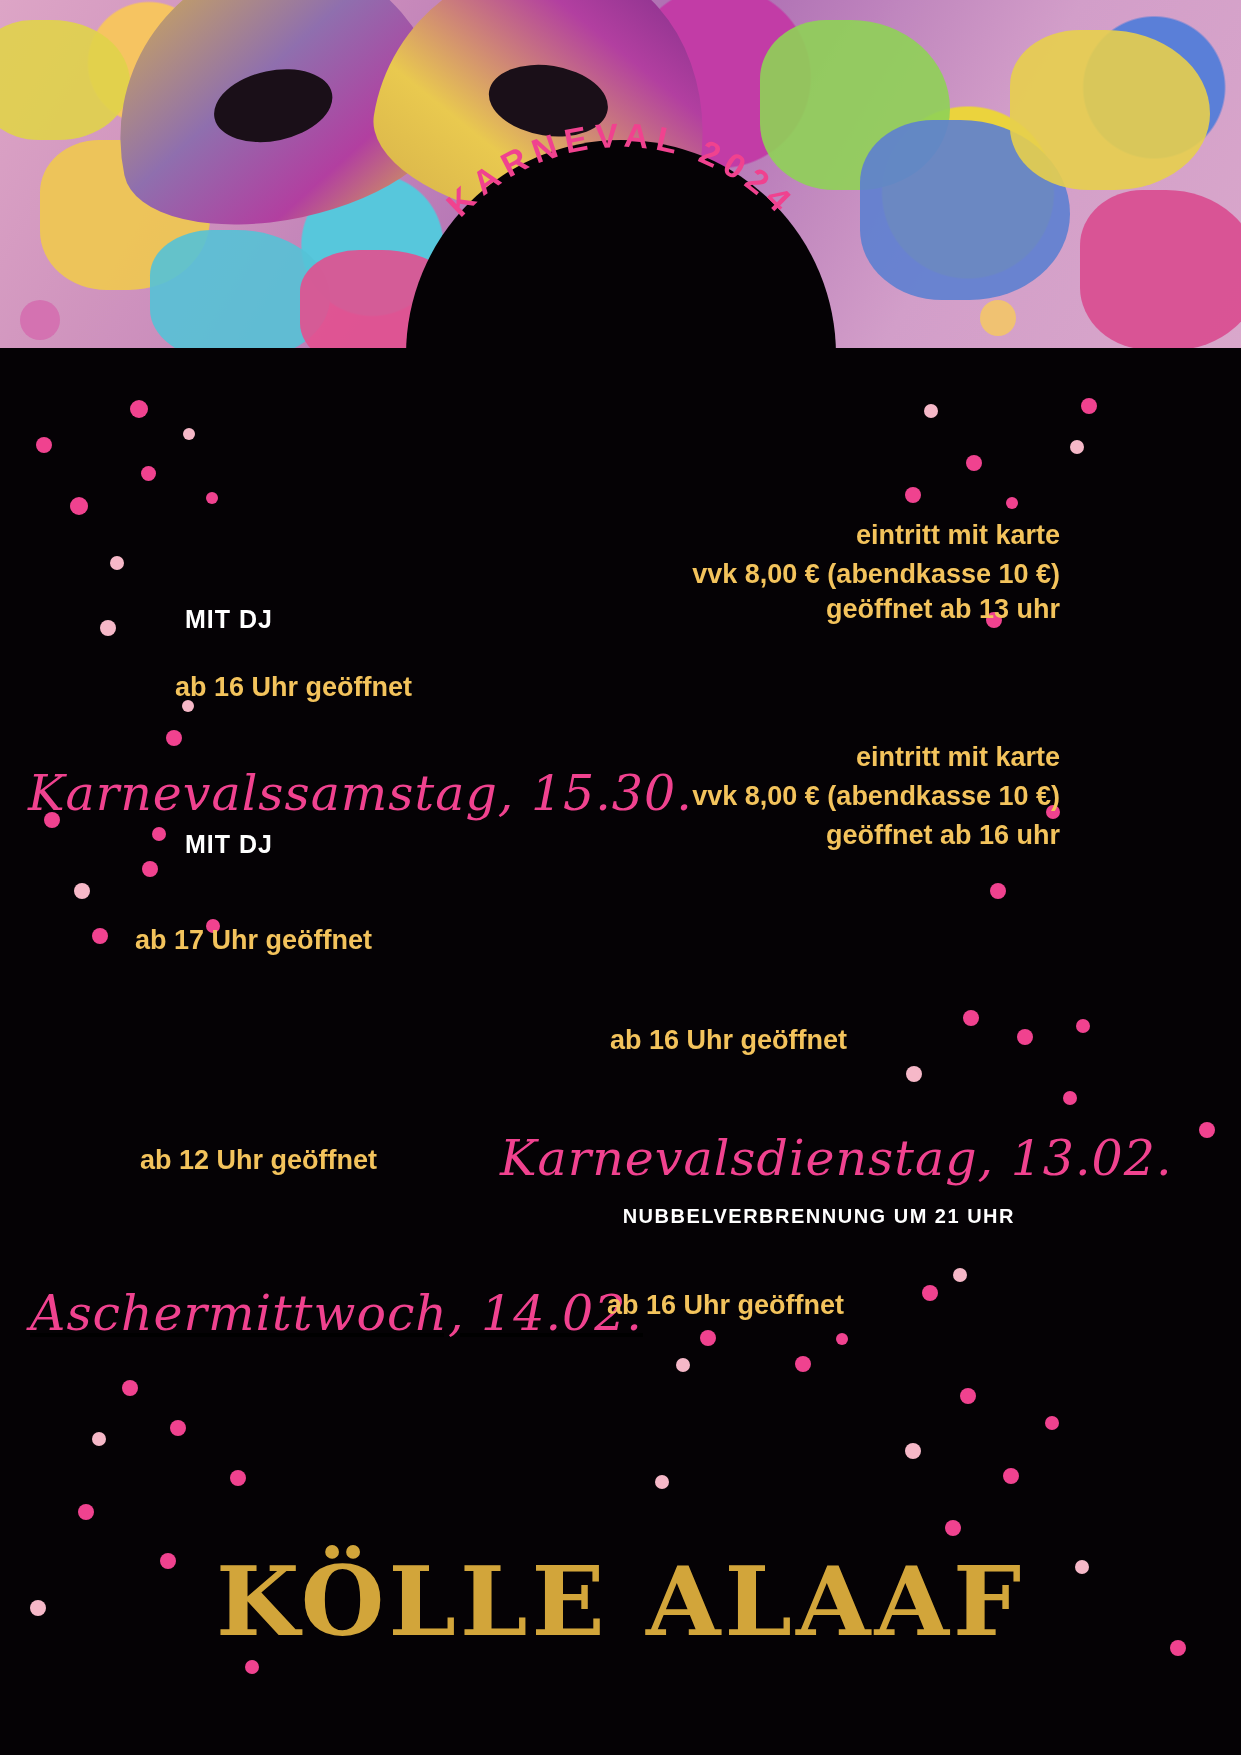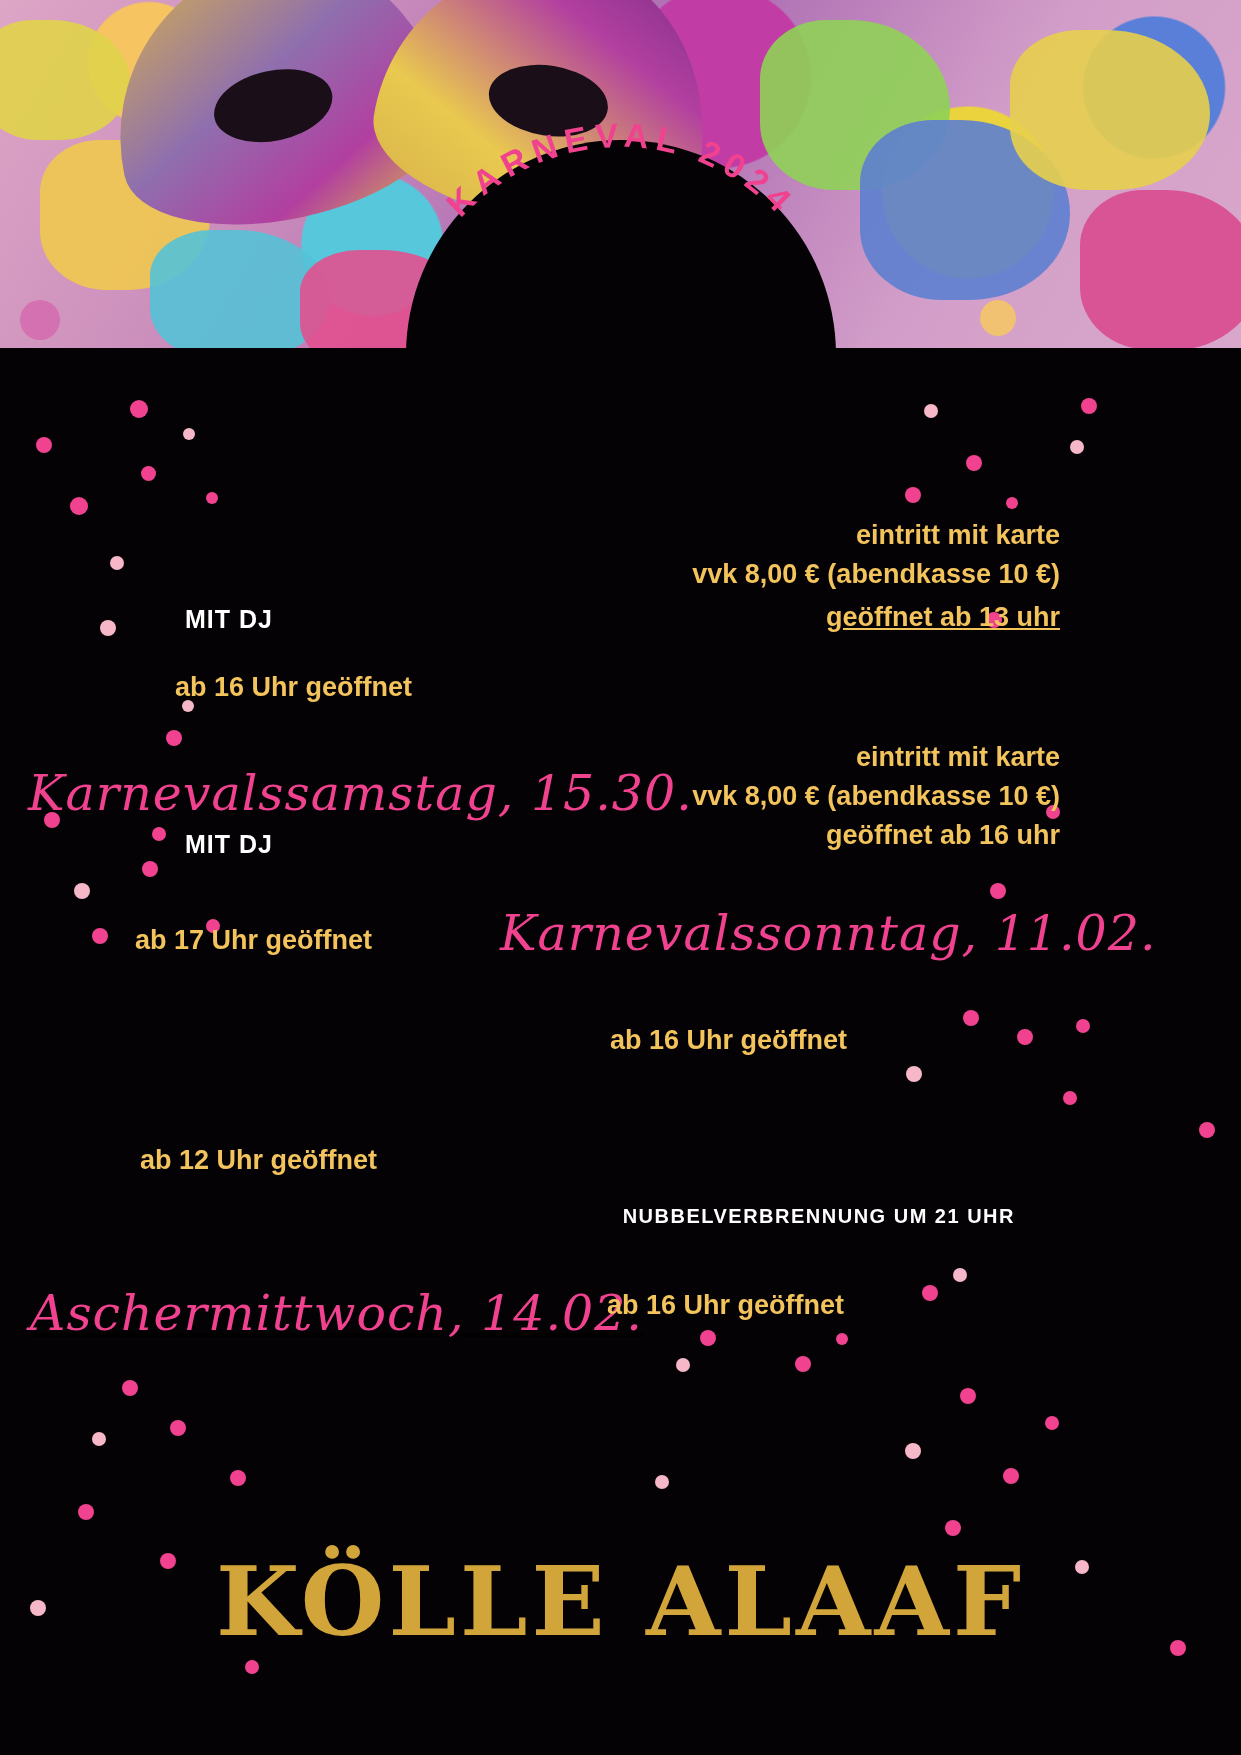"geöffnet ab 13 uhr" div.gold { margin-top: 12px -> 4px; text-decoration: underline -> none }
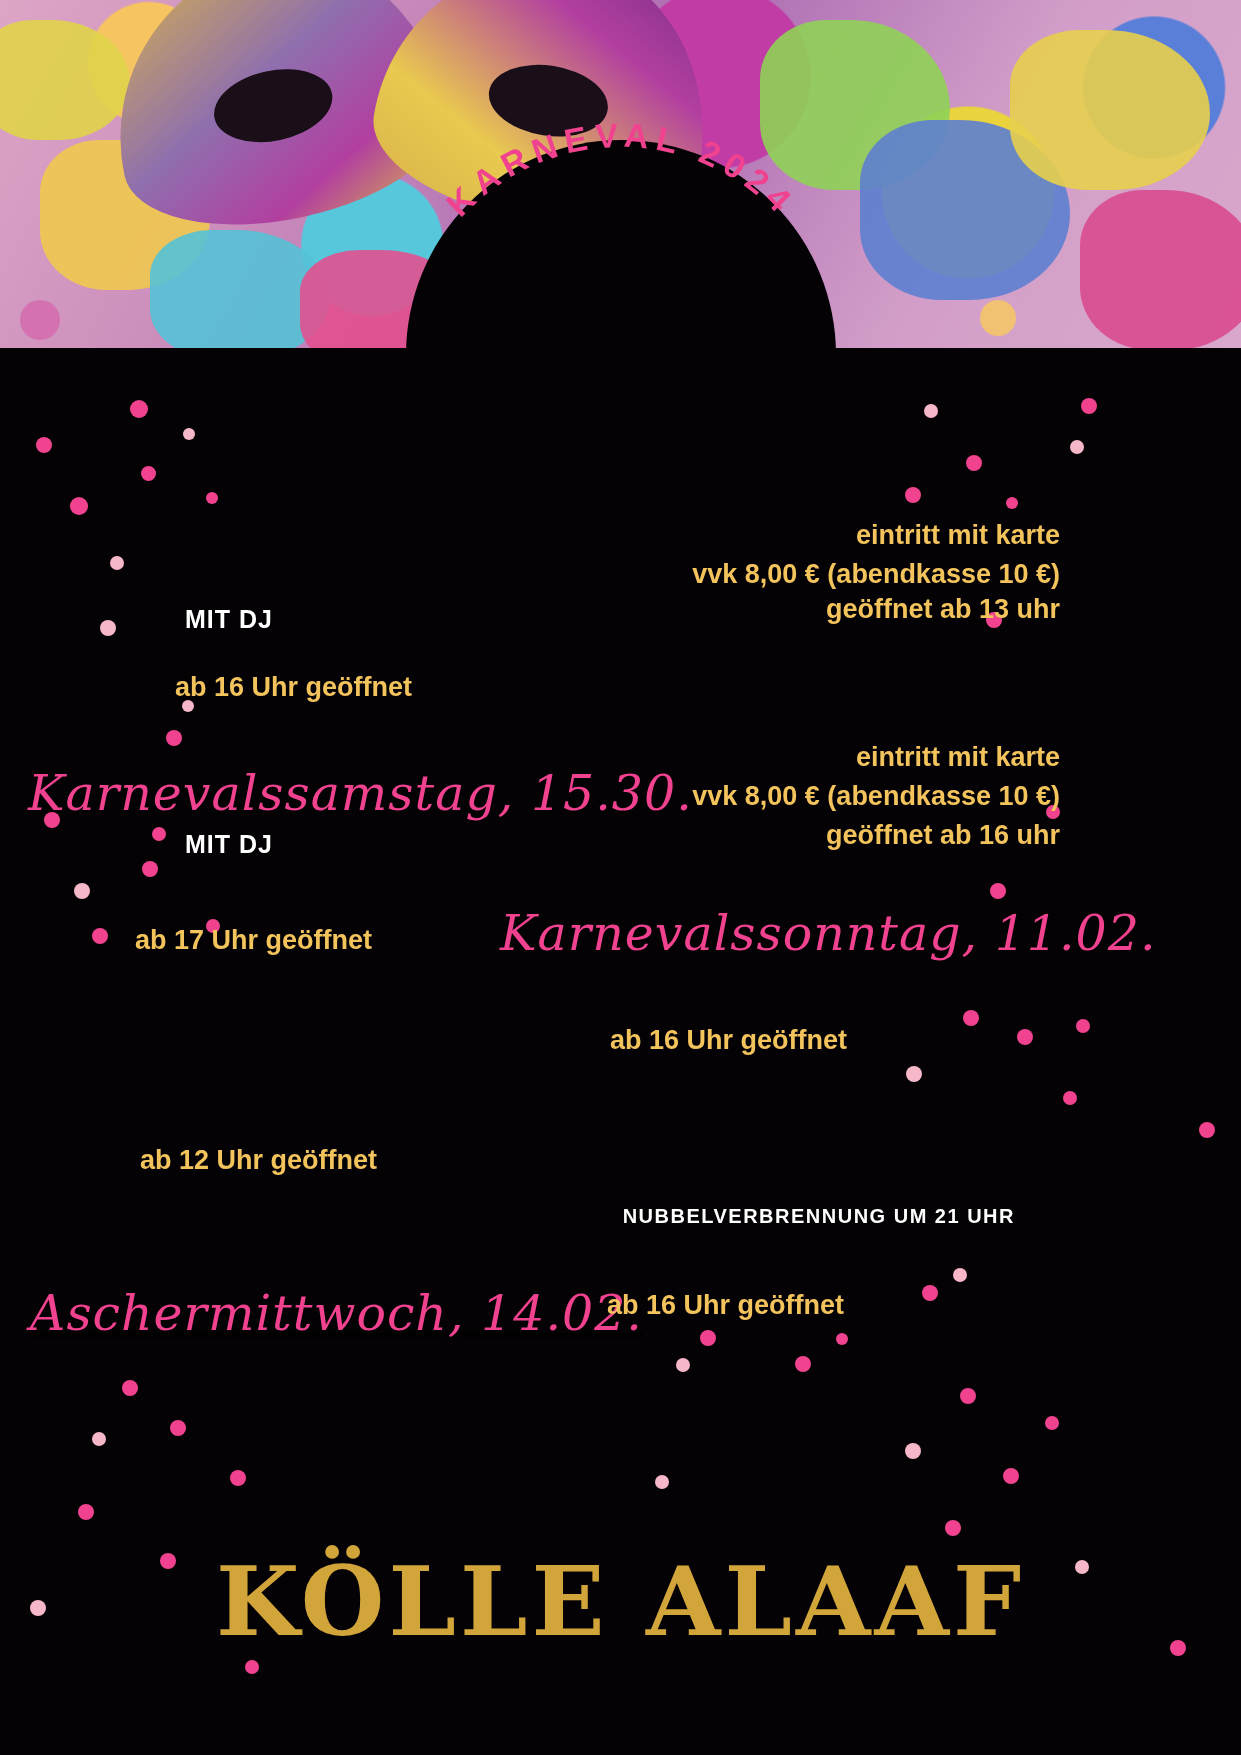"Karnevalssonntag, 11.02." div.entry { html: <div> <div>Karnevalssonntag, 11.02.</div> </div> -> none }
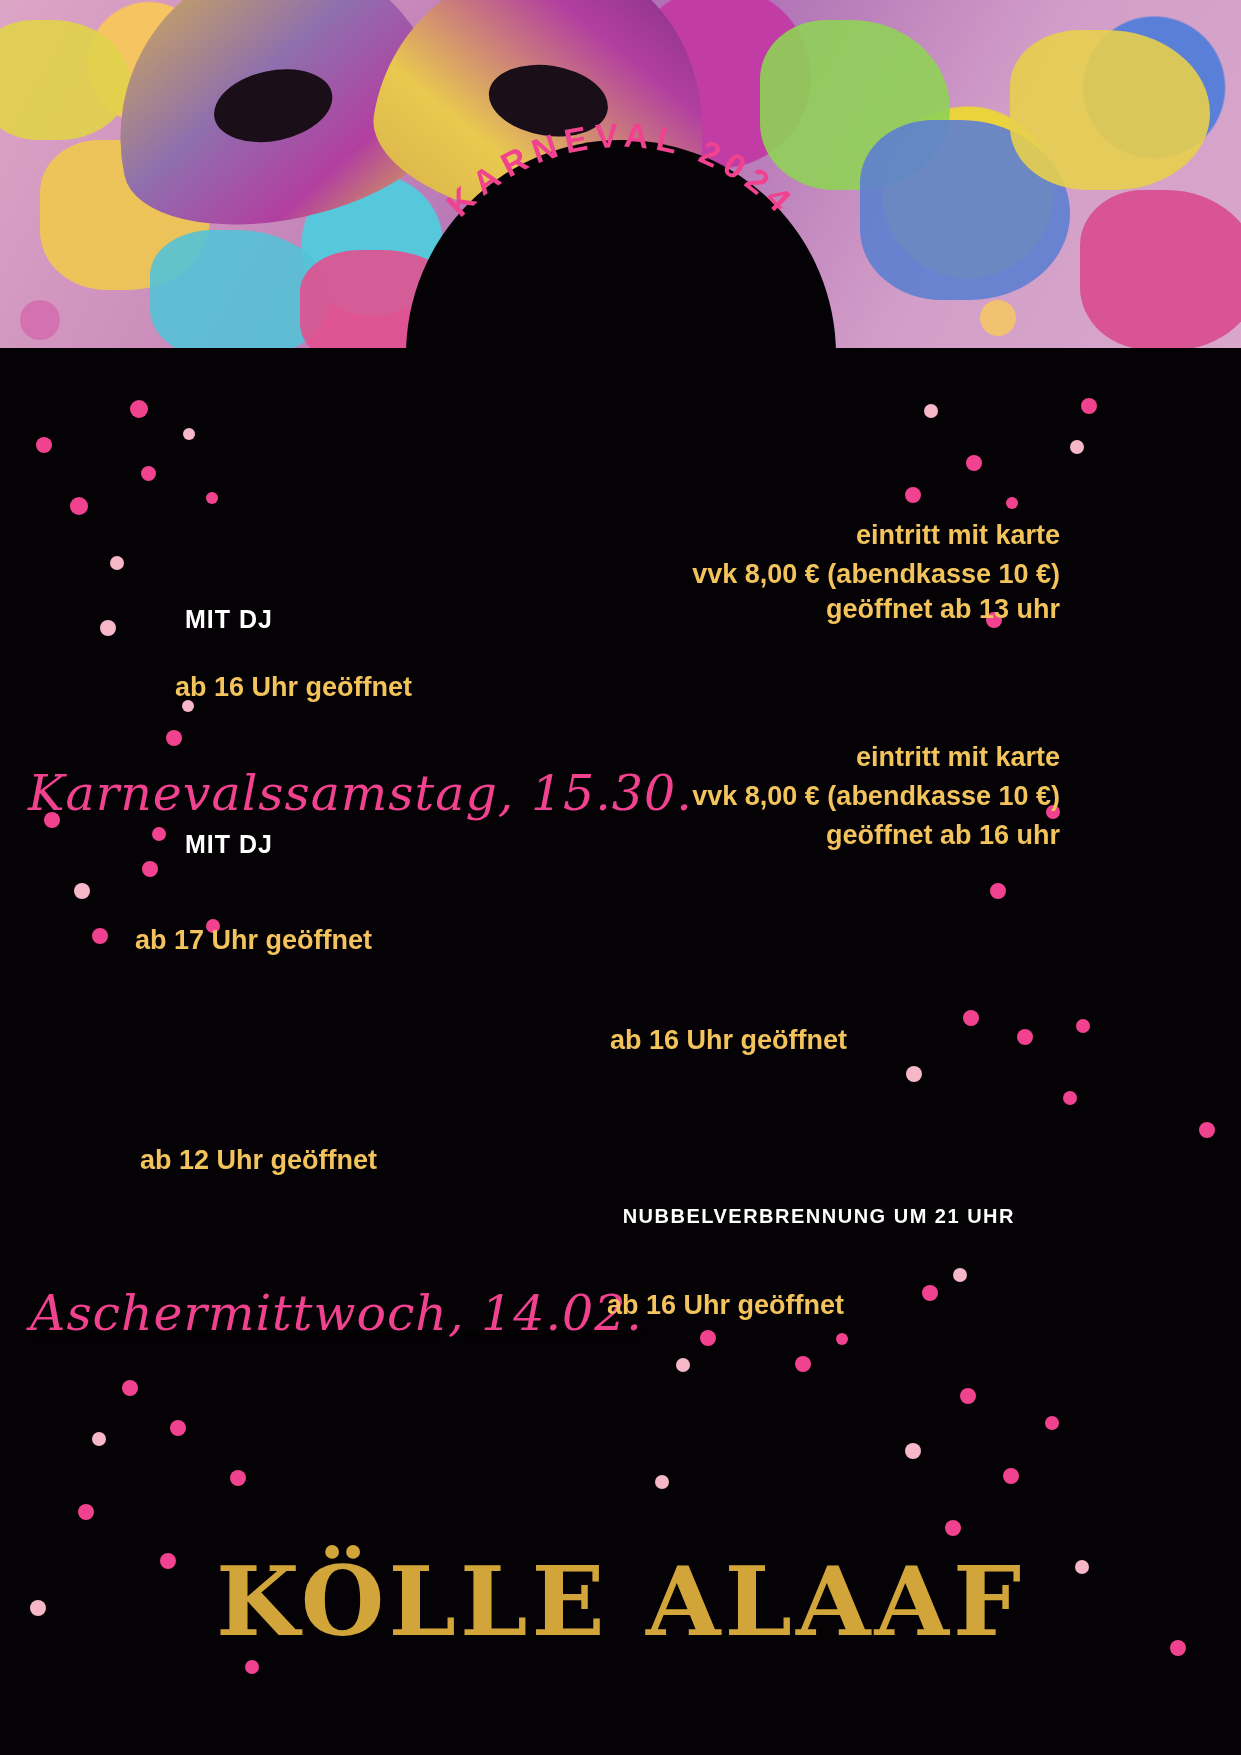"Karnevalsdienstag, 13.02." div.entry { html: none -> <div> <div>Karnevalsdienstag, 13.02.</div> </div> }
